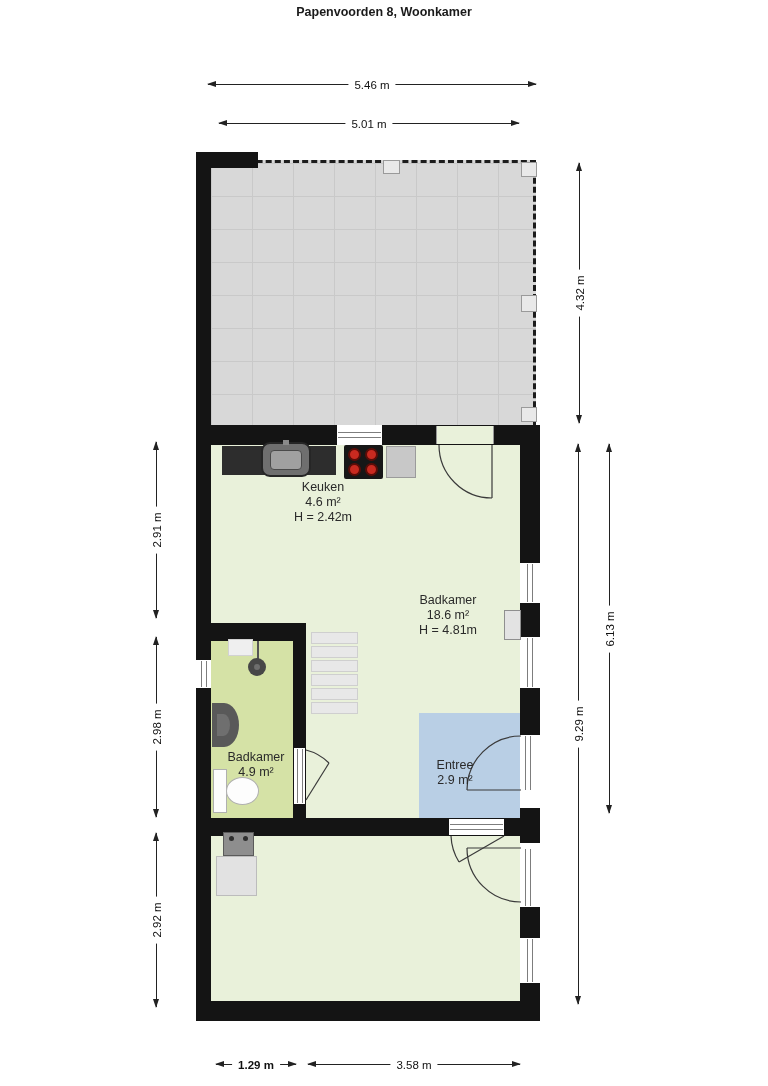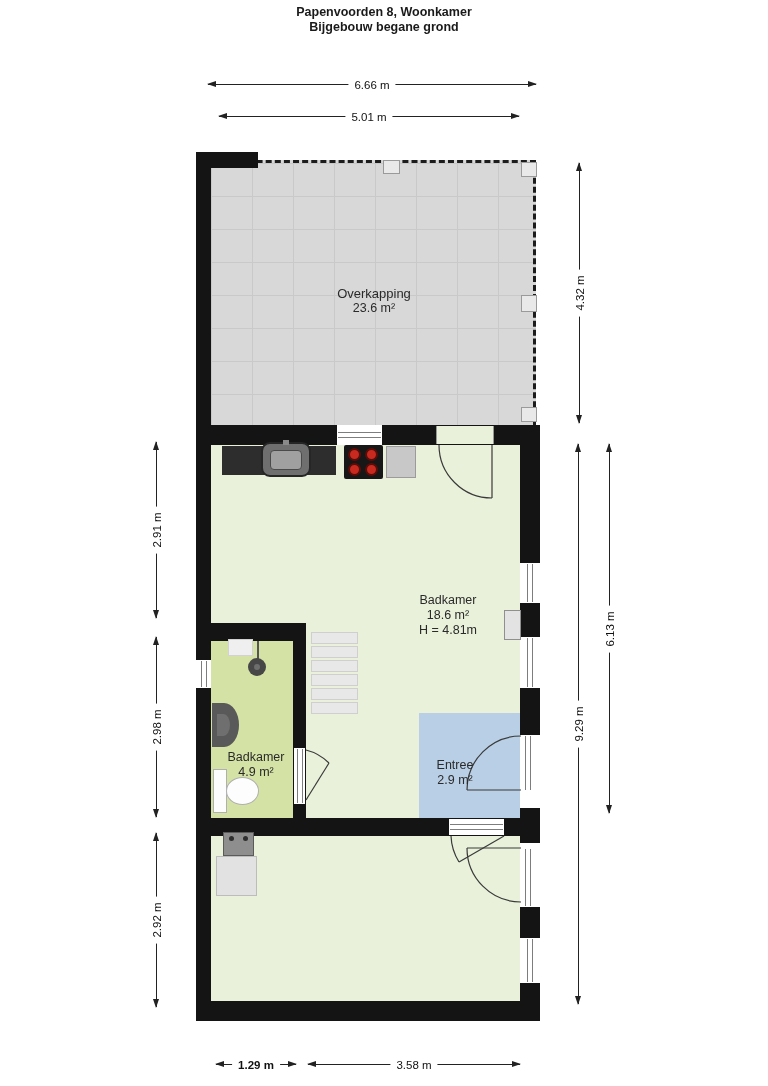"Bijgebouw begane grond" div { html: <div>Bijgebouw begane grond</div> -> none }
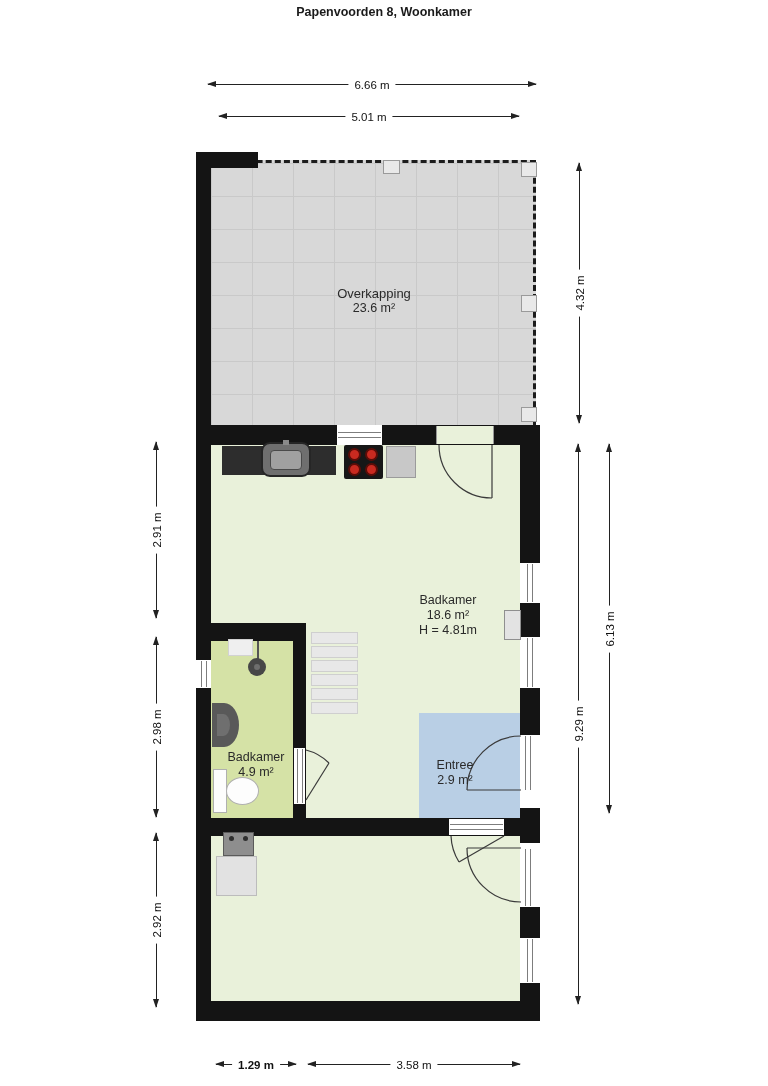"6.66 m" span.dlabel { text: 6.66 -> 5.46 }
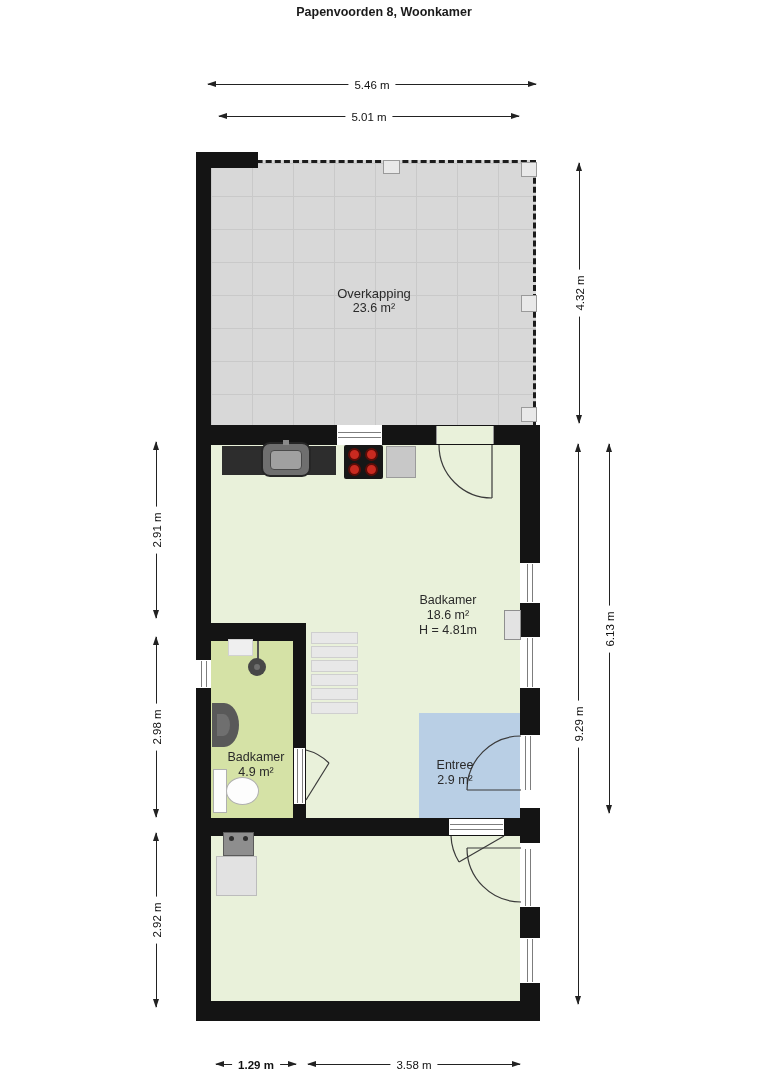"5.01 m" div.dim { top: 112px -> 119px }
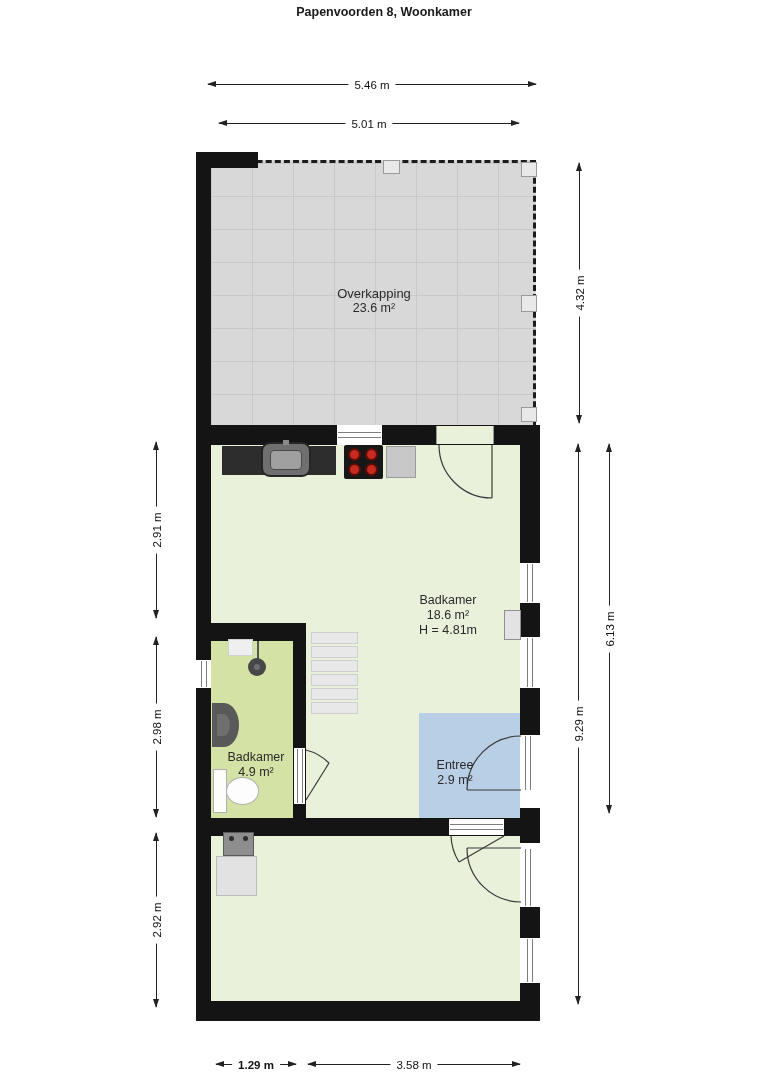"Overkapping" div.room-label { html: <div> <span>Overkapping</span> <span>23.6 m²</span> </div> -> none }
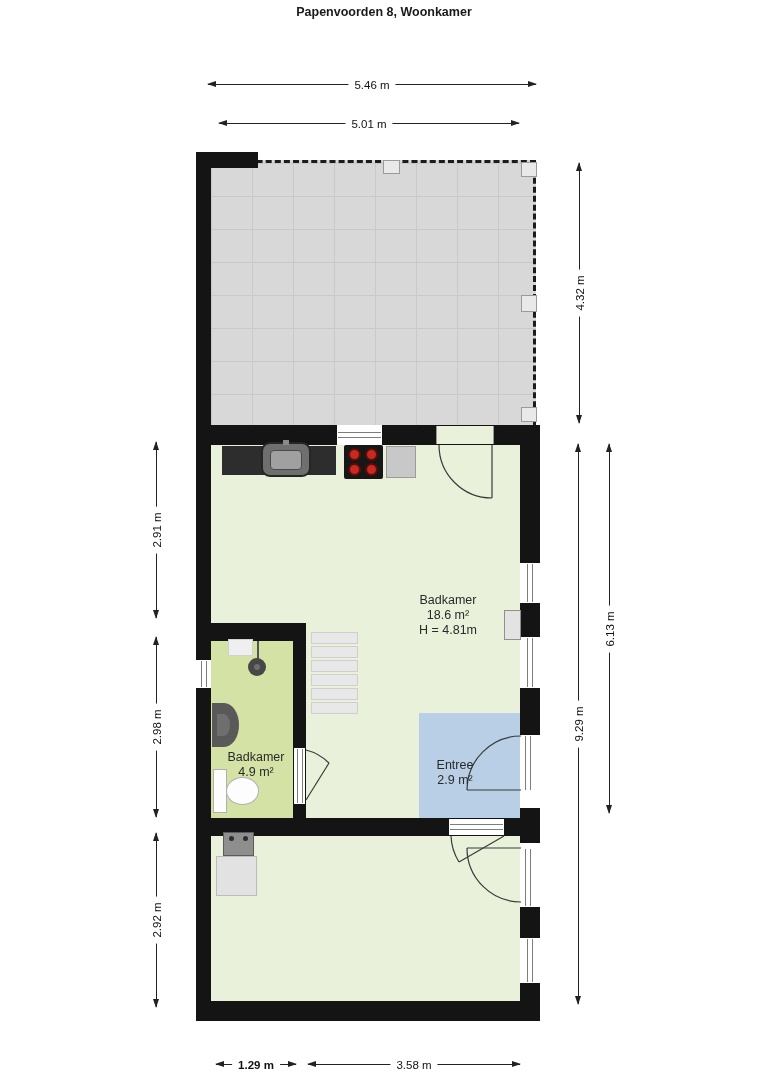"Keuken" div.room-label { html: none -> <div> <span>Keuken</span> <span>4.6 m²</span> <span>H = 2.42m</span> </div> }
